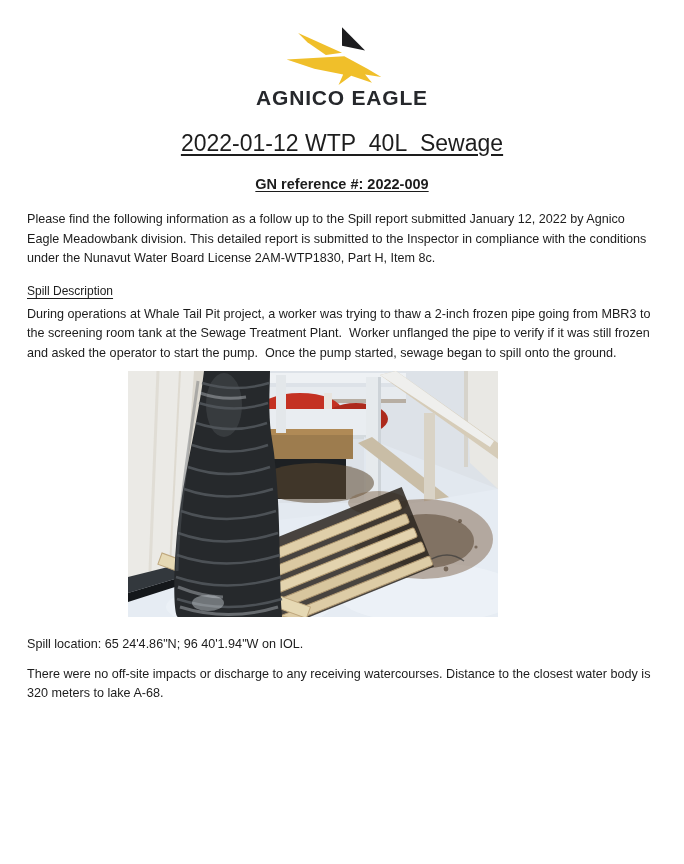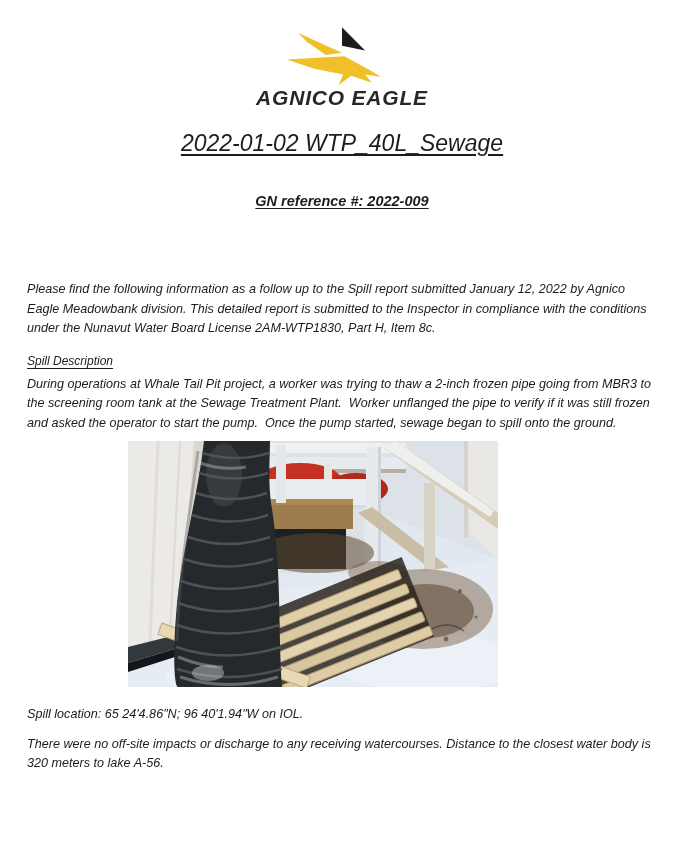"AGNICO EAGLE" .page { font-style: italic -> none }
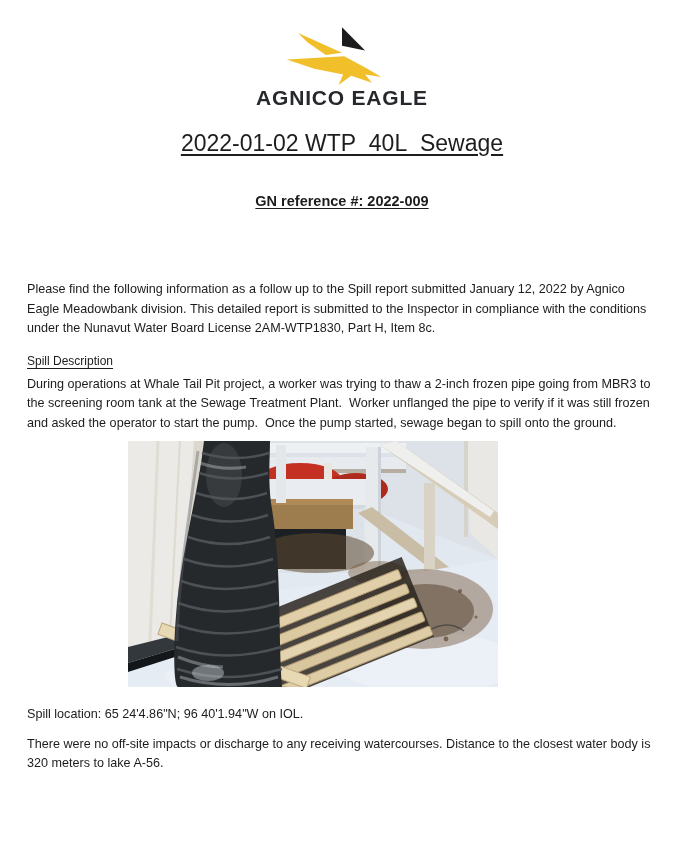"2022-01-02 WTP_40L_Sewage" div.doc-title { text: 2022-01-02 -> 2022-01-12 }
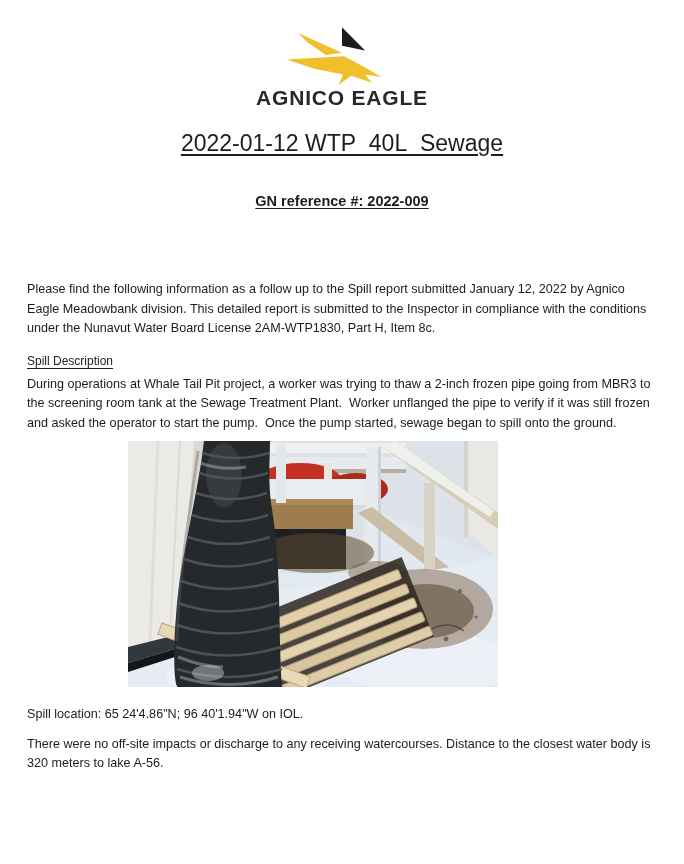"GN reference #: 2022-009" .gn-ref { margin-top: 36px -> 19px }
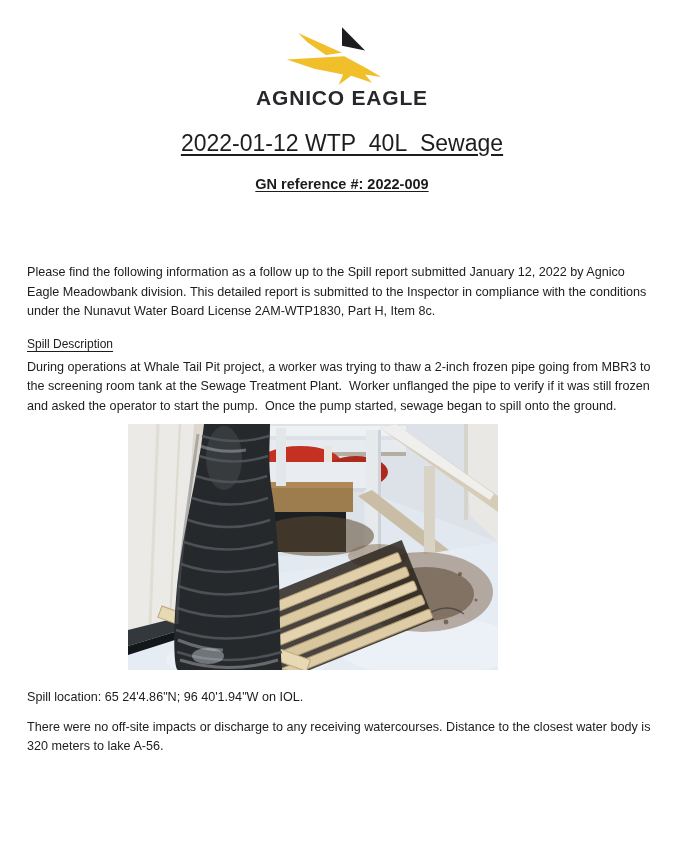"Please find the following information" .intro { margin-top: 71px -> 18px }
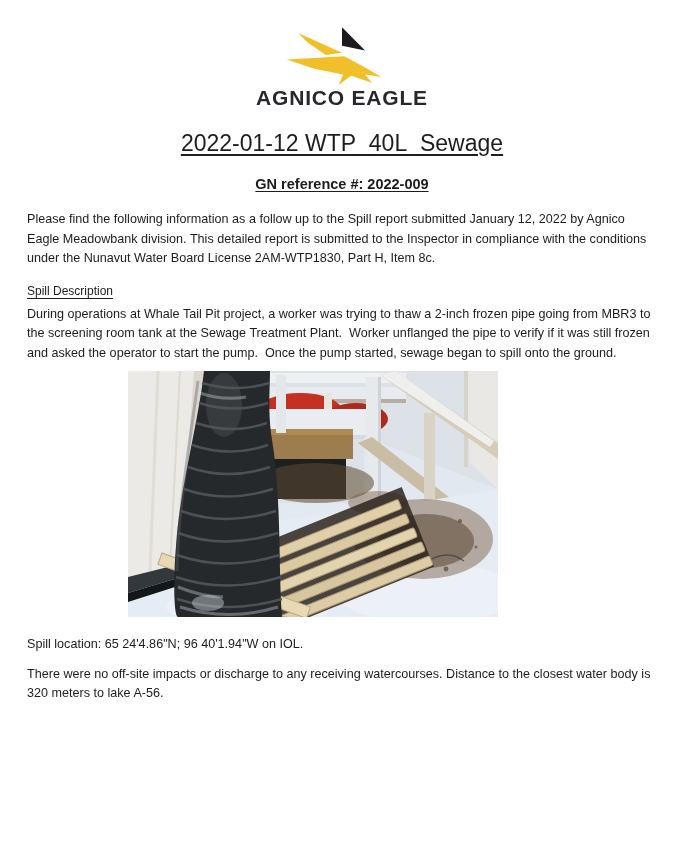"There were no off-site impacts" p.body-text { text: A-56 -> A-68 }
